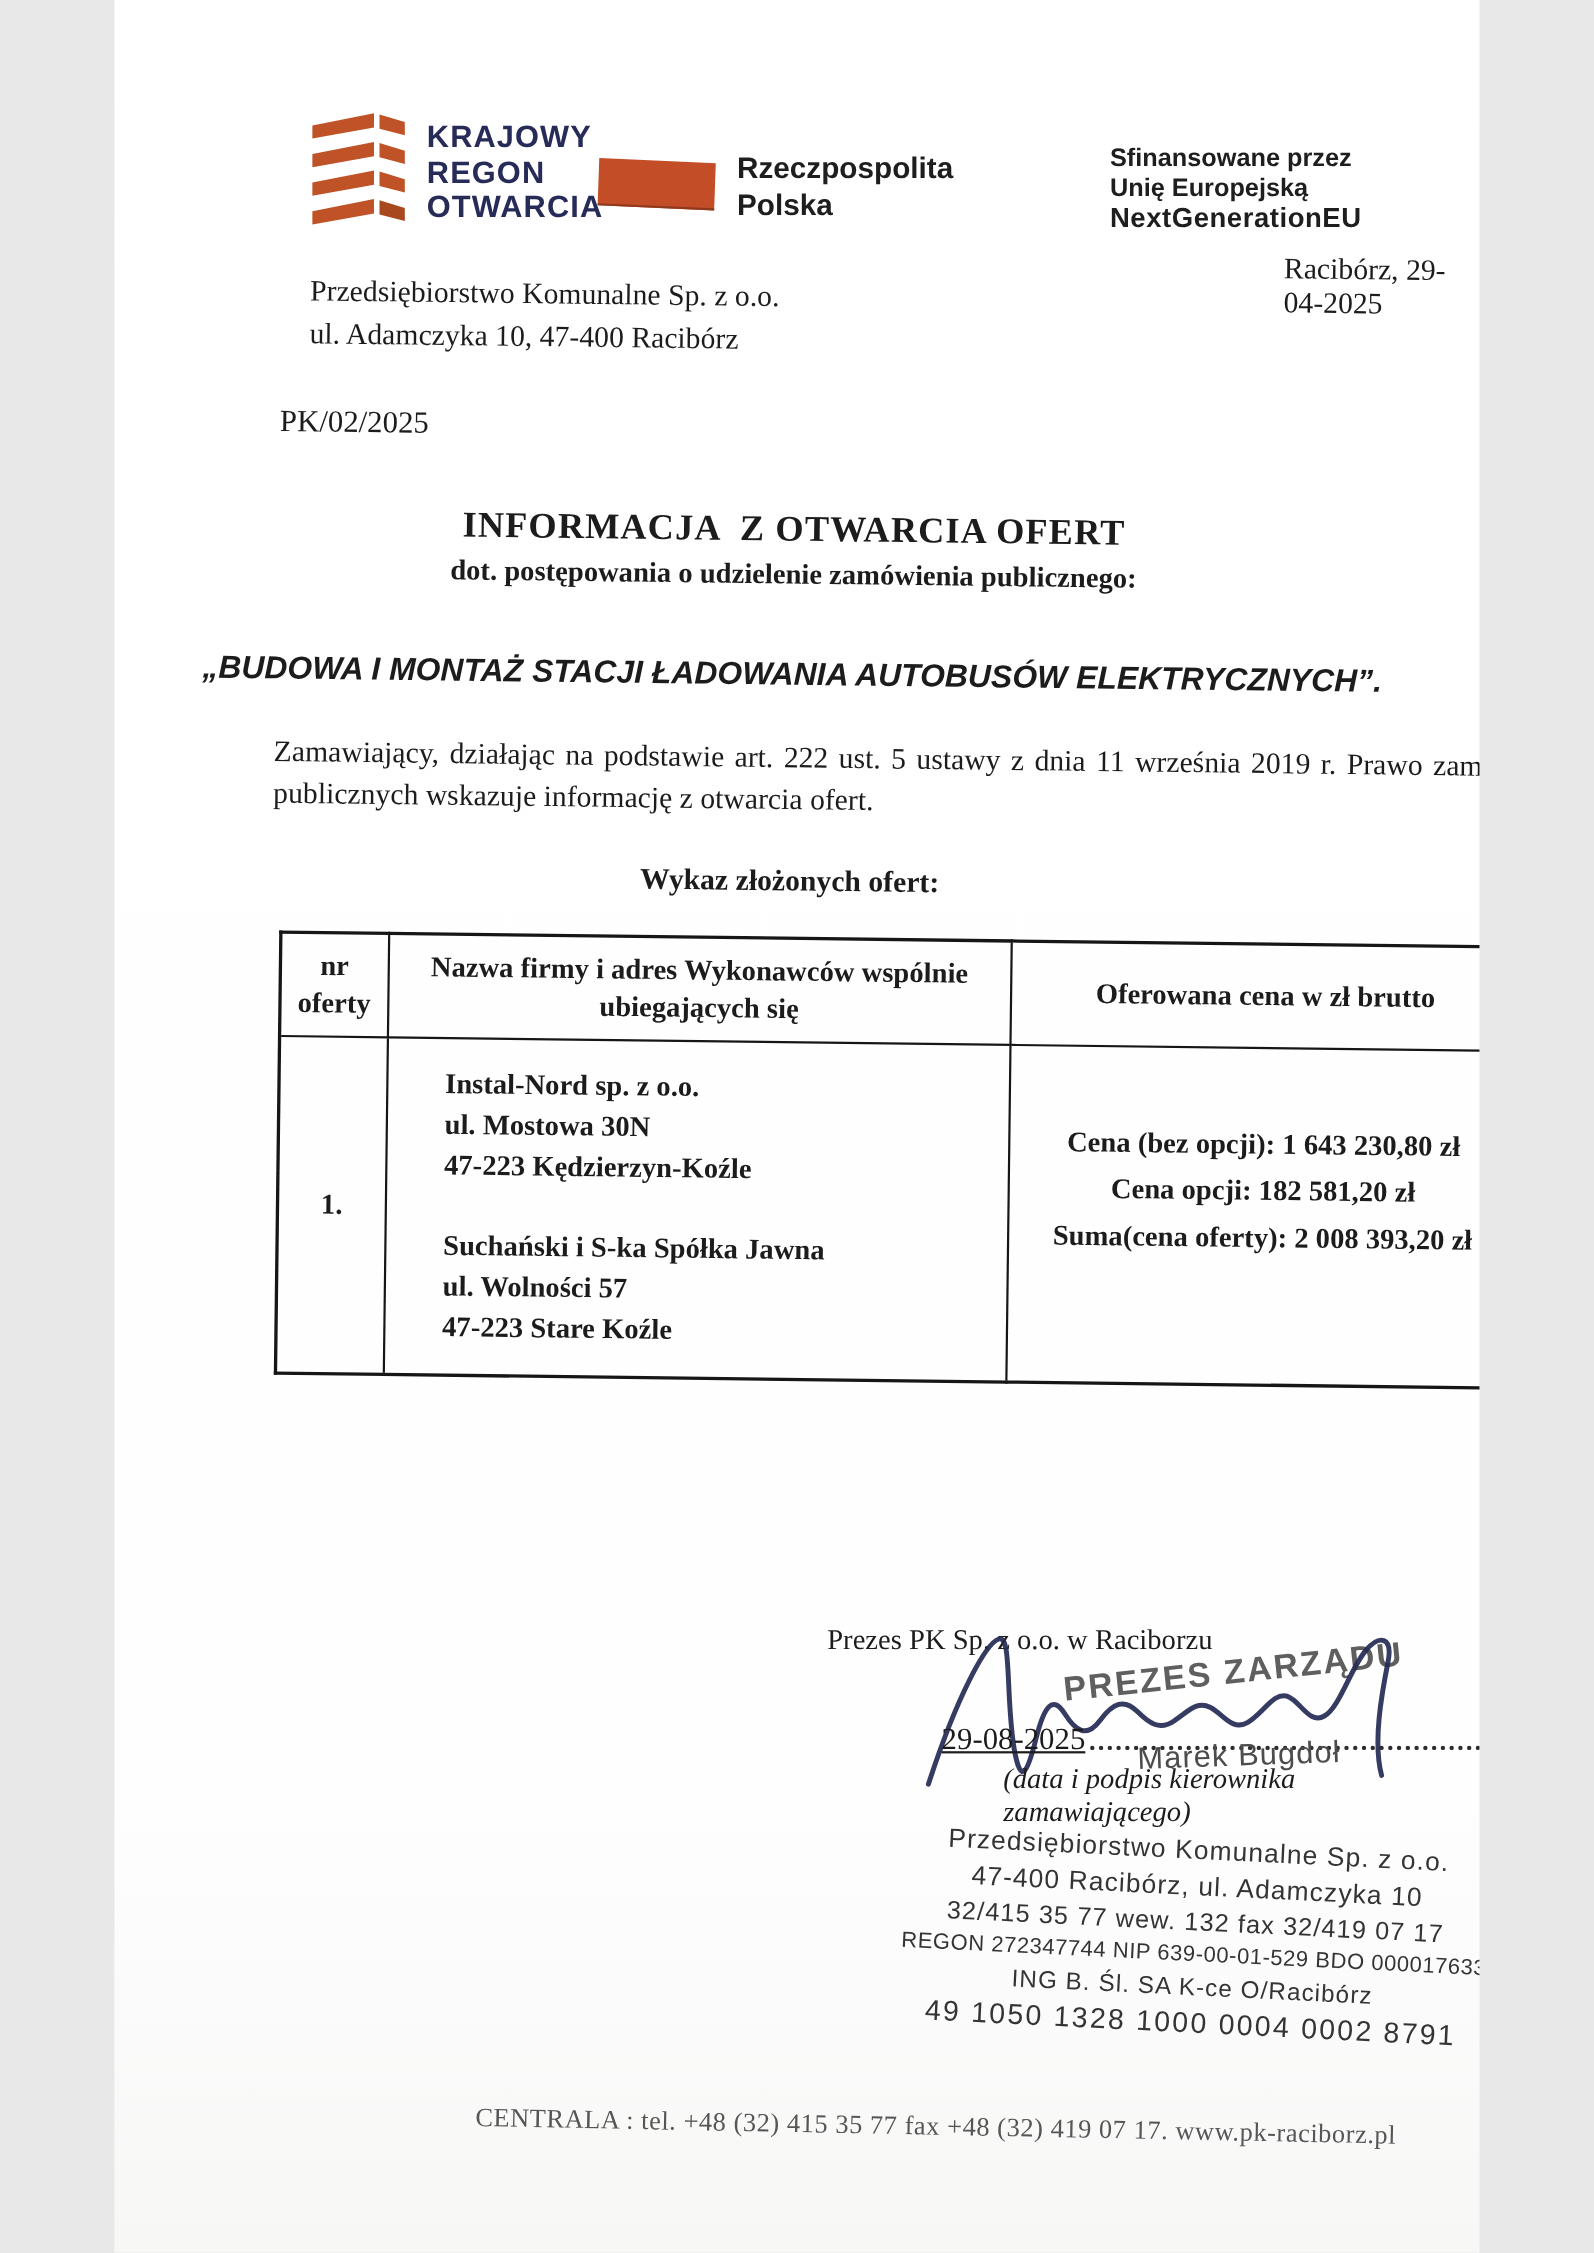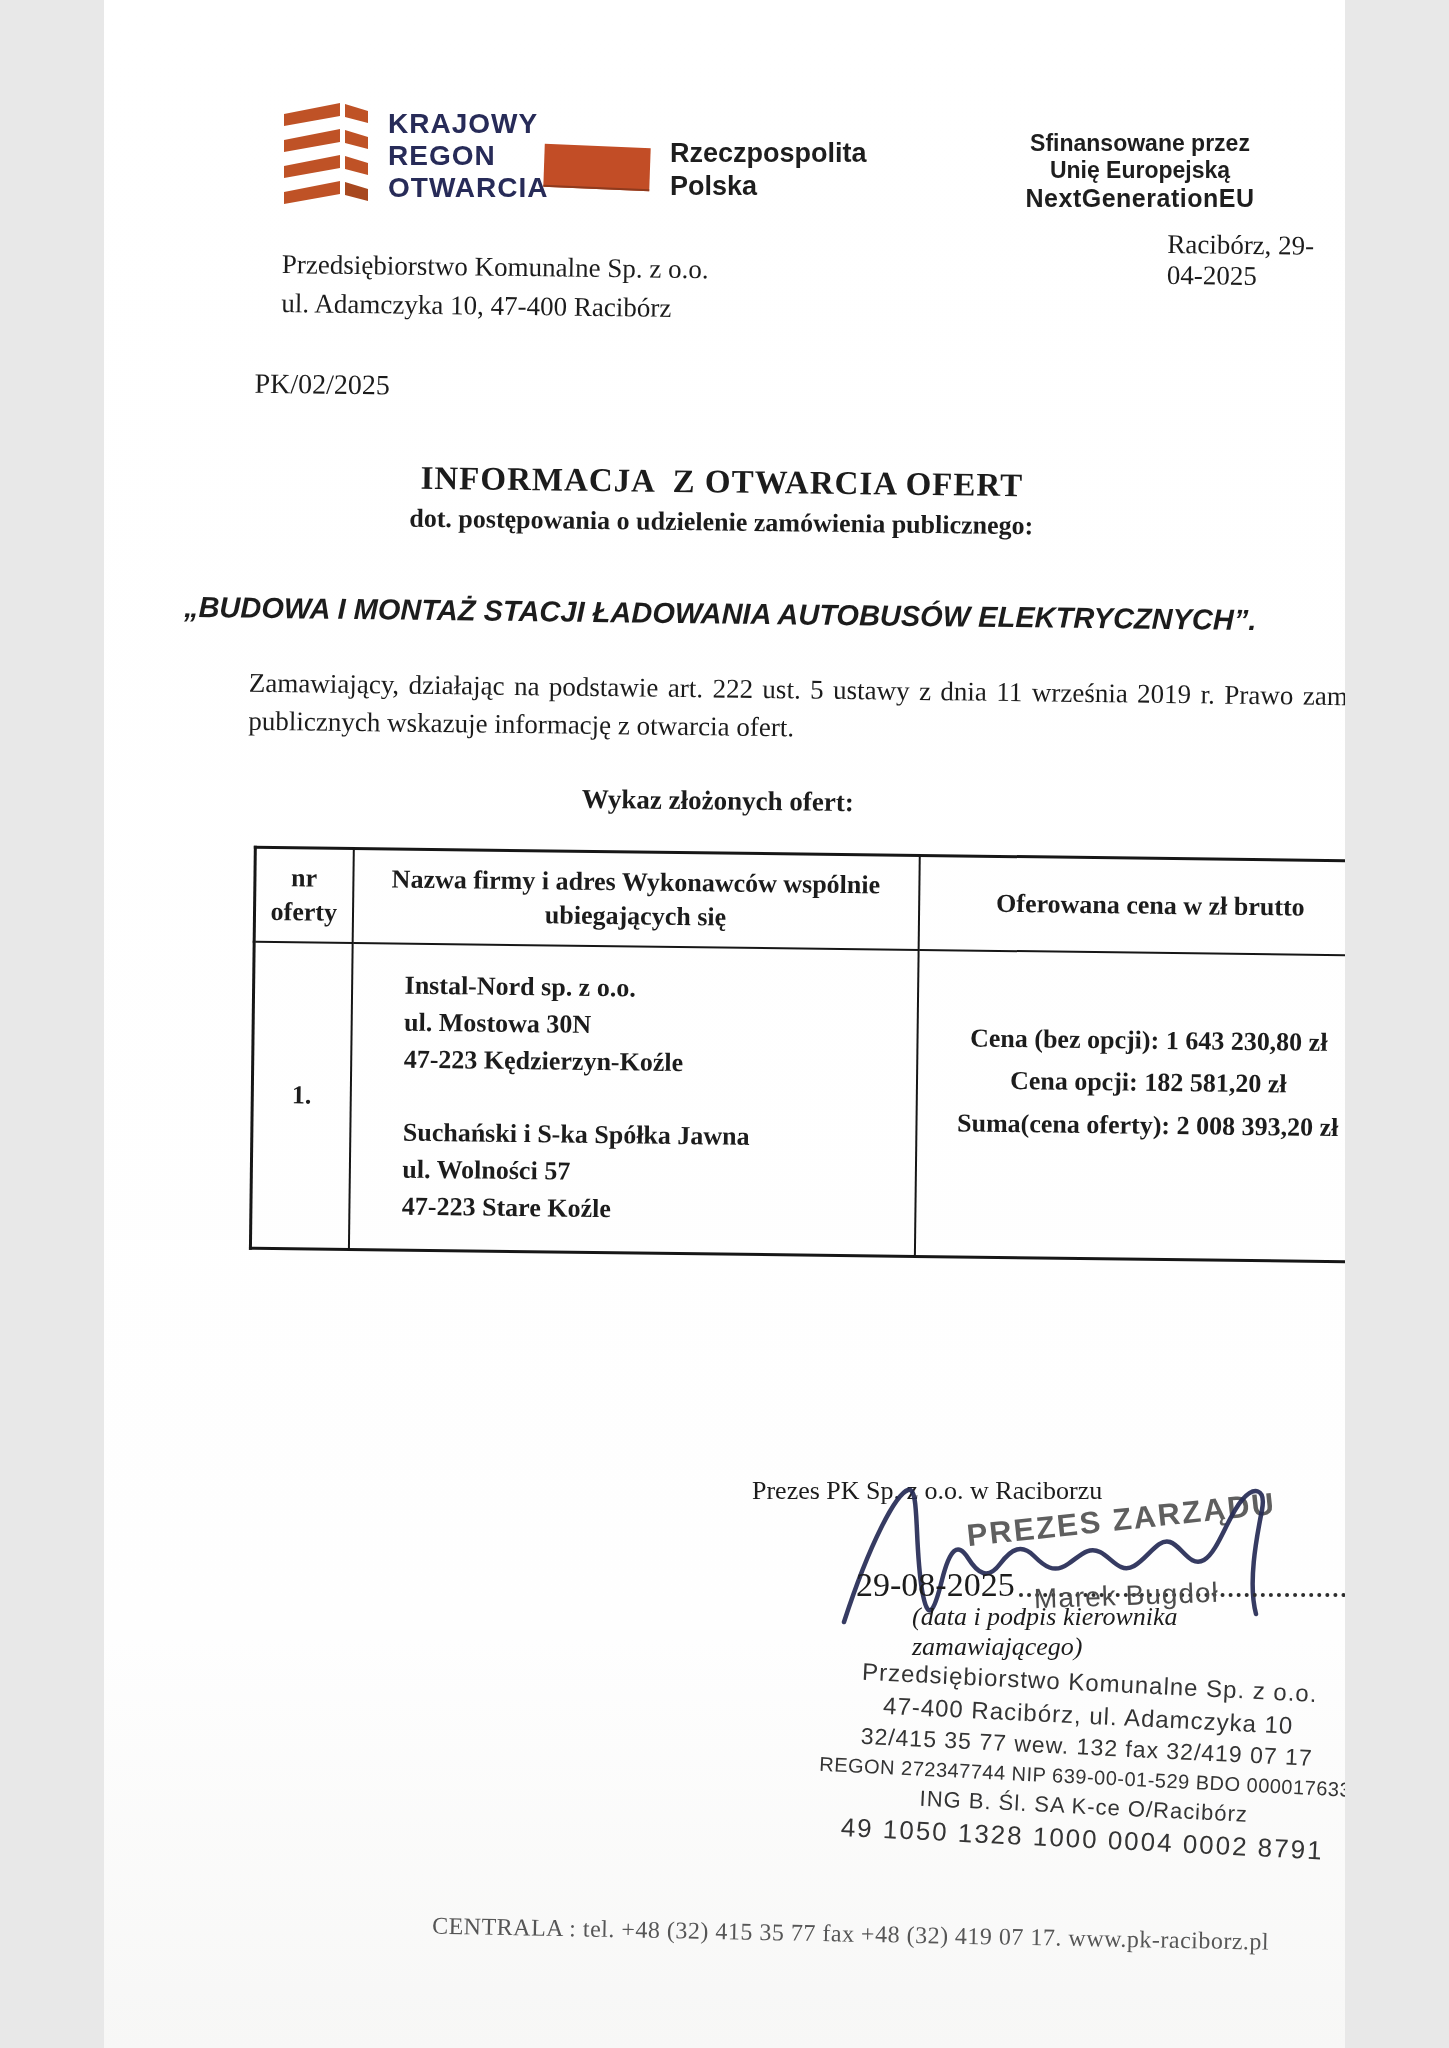"Sfinansowane przez" .eu-text { text-align: center -> left }
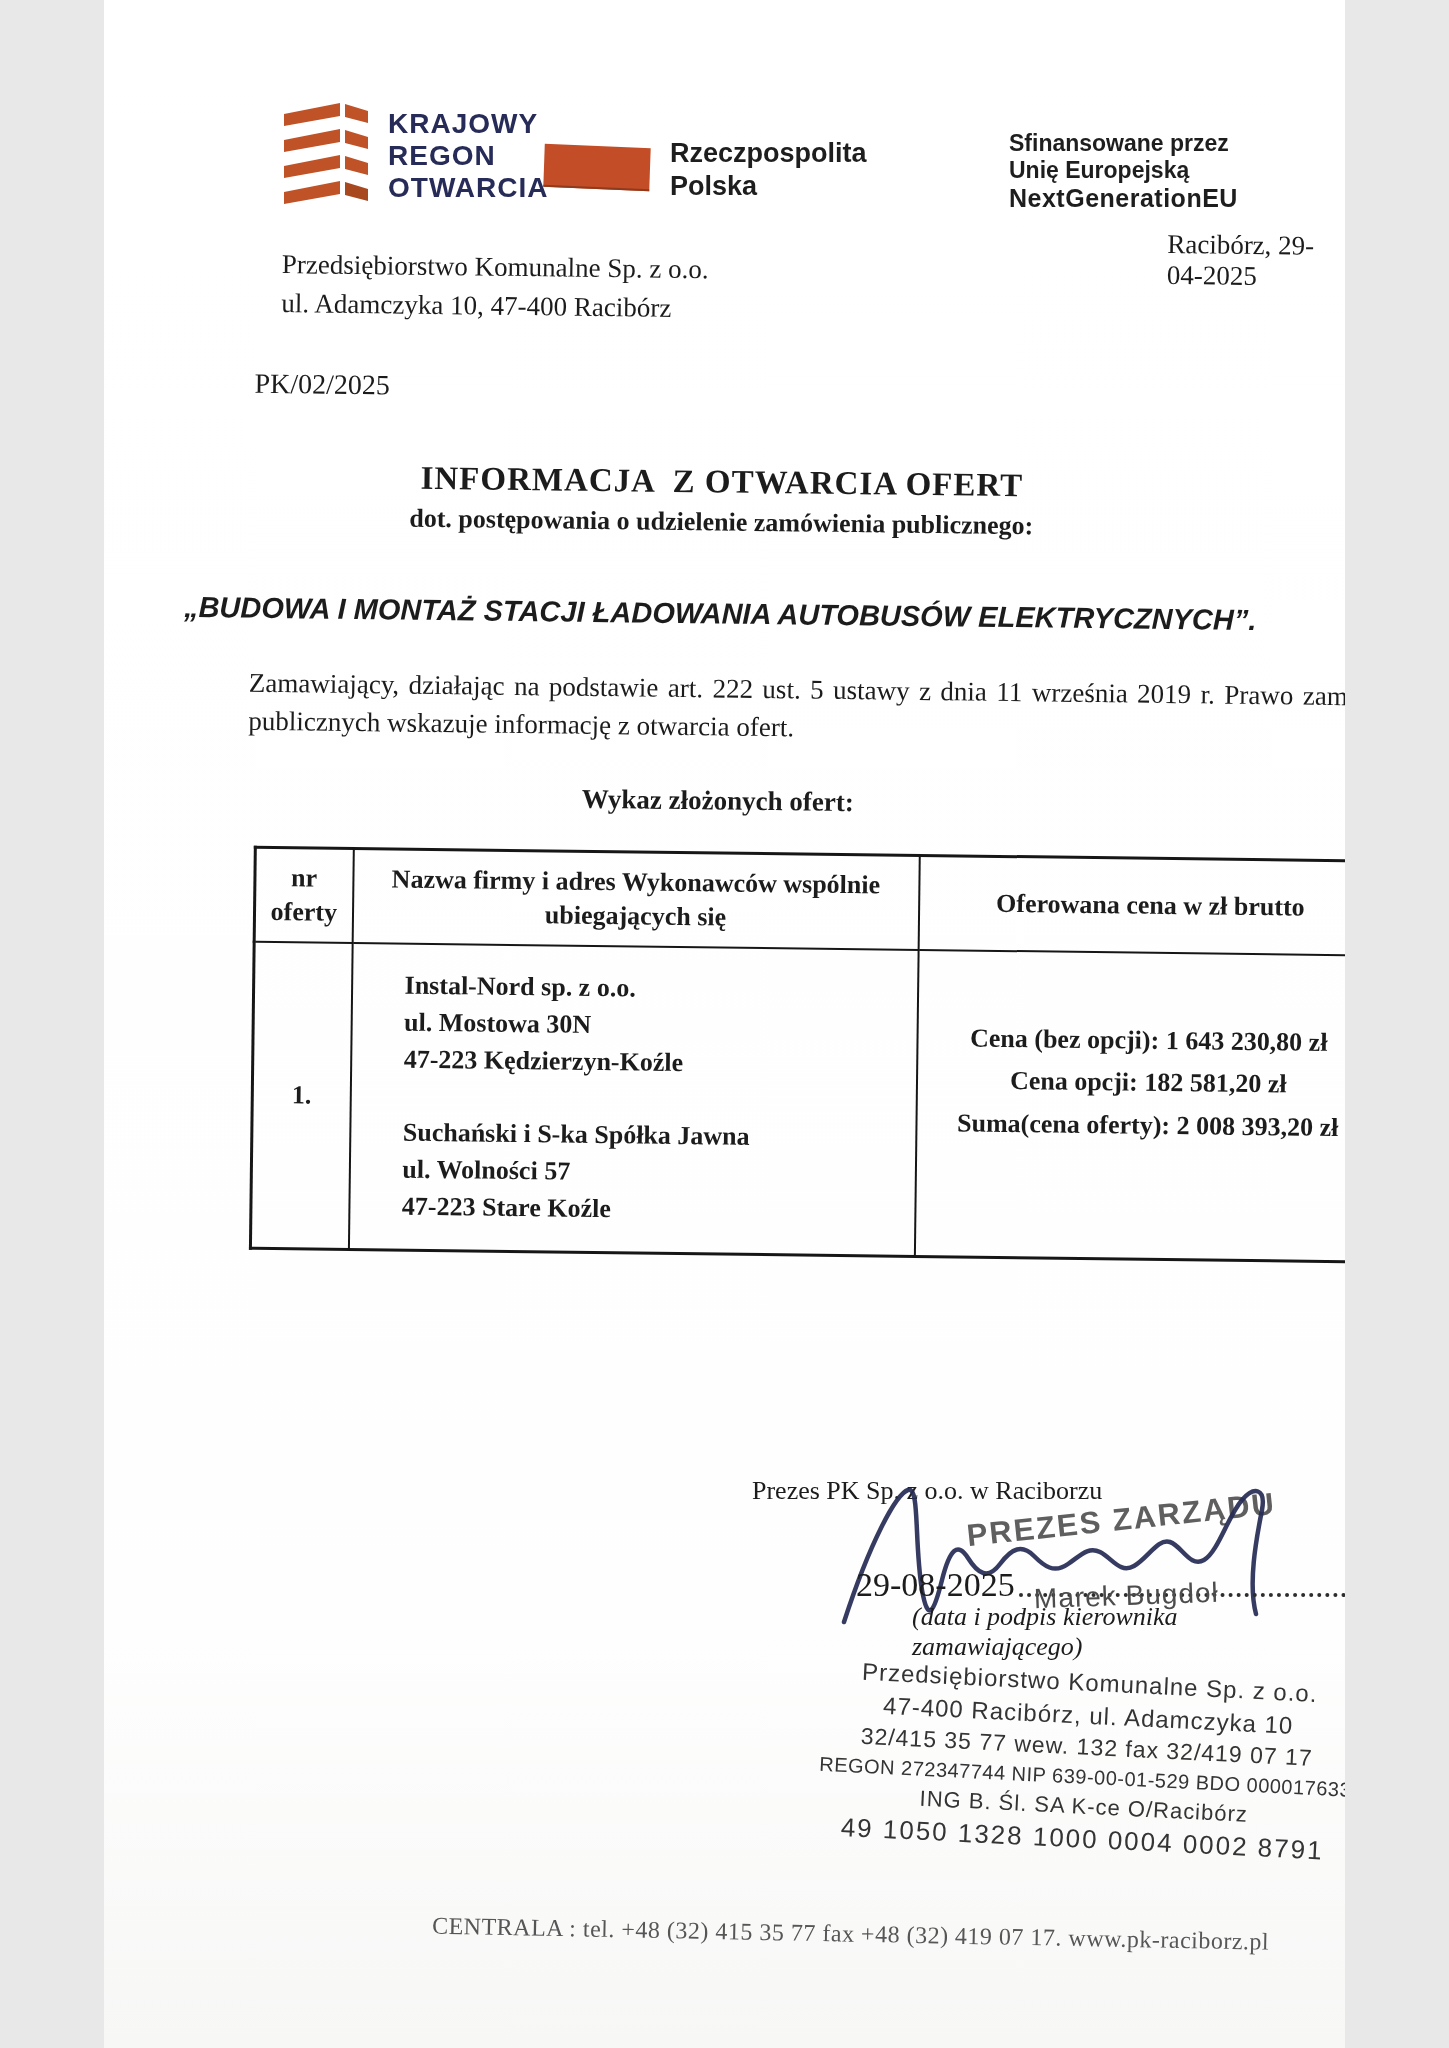"29-08-2025" .dateline .d { font-size: 34px -> 28px; text-decoration: none -> underline }
